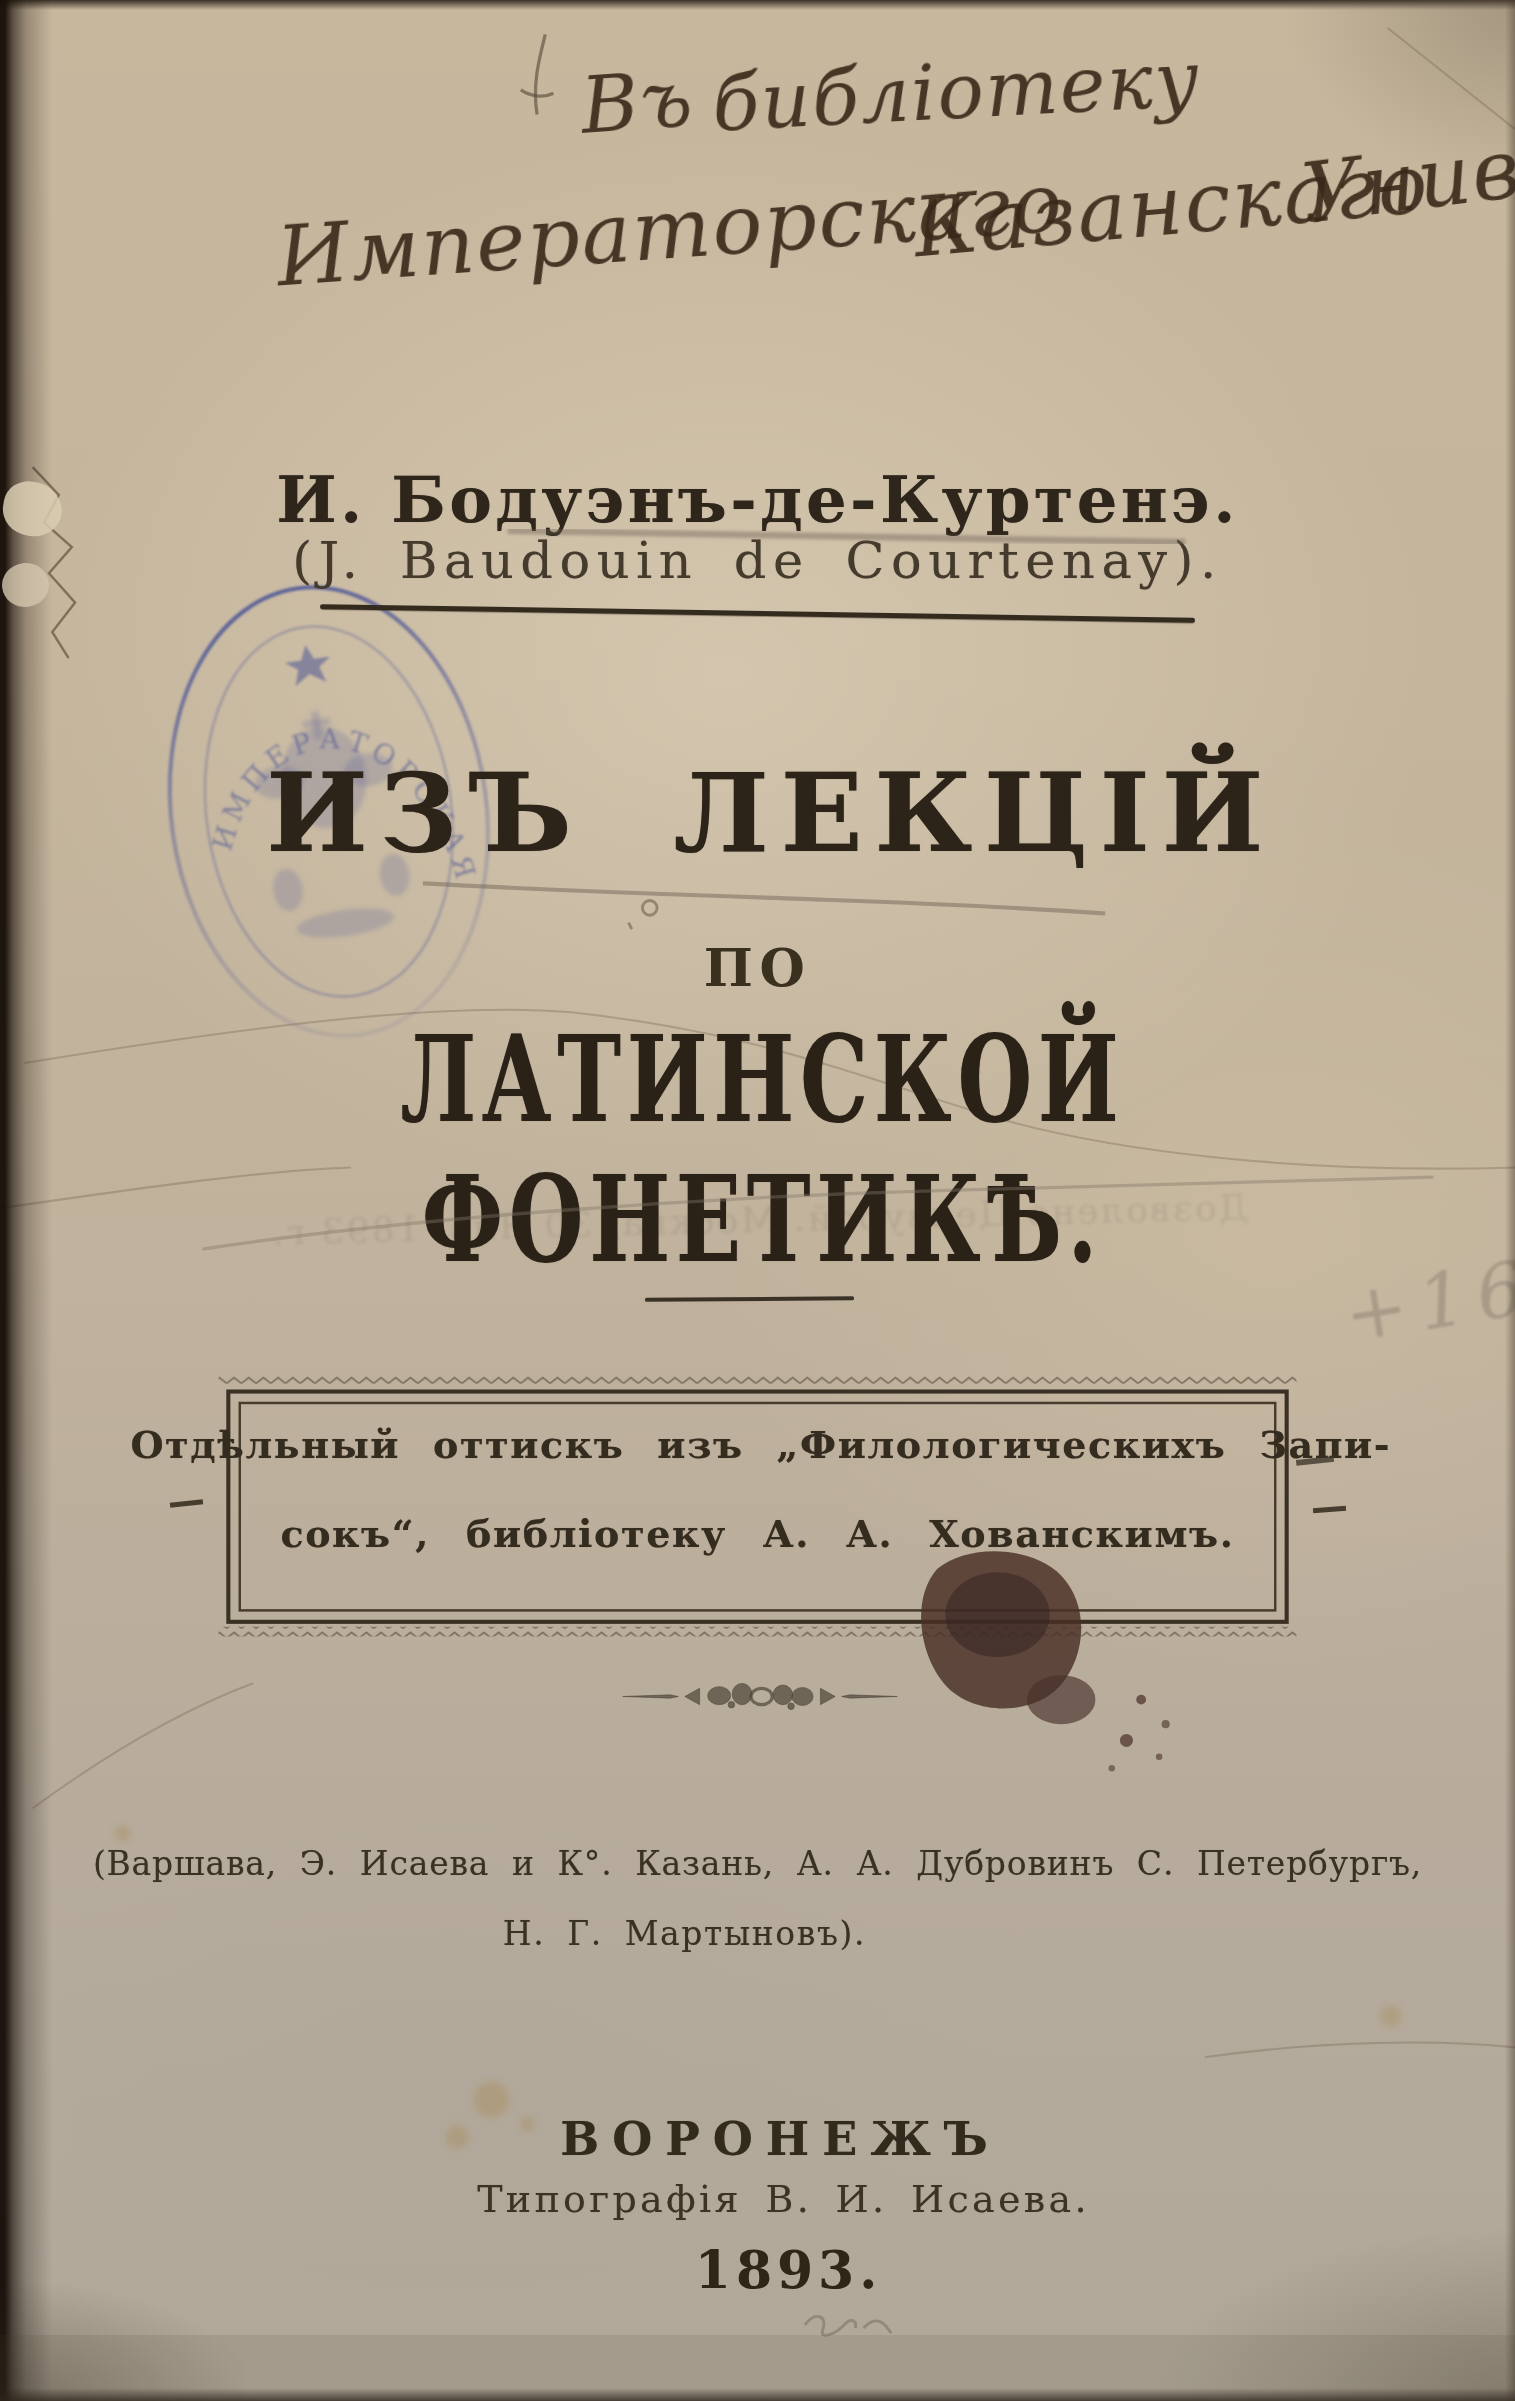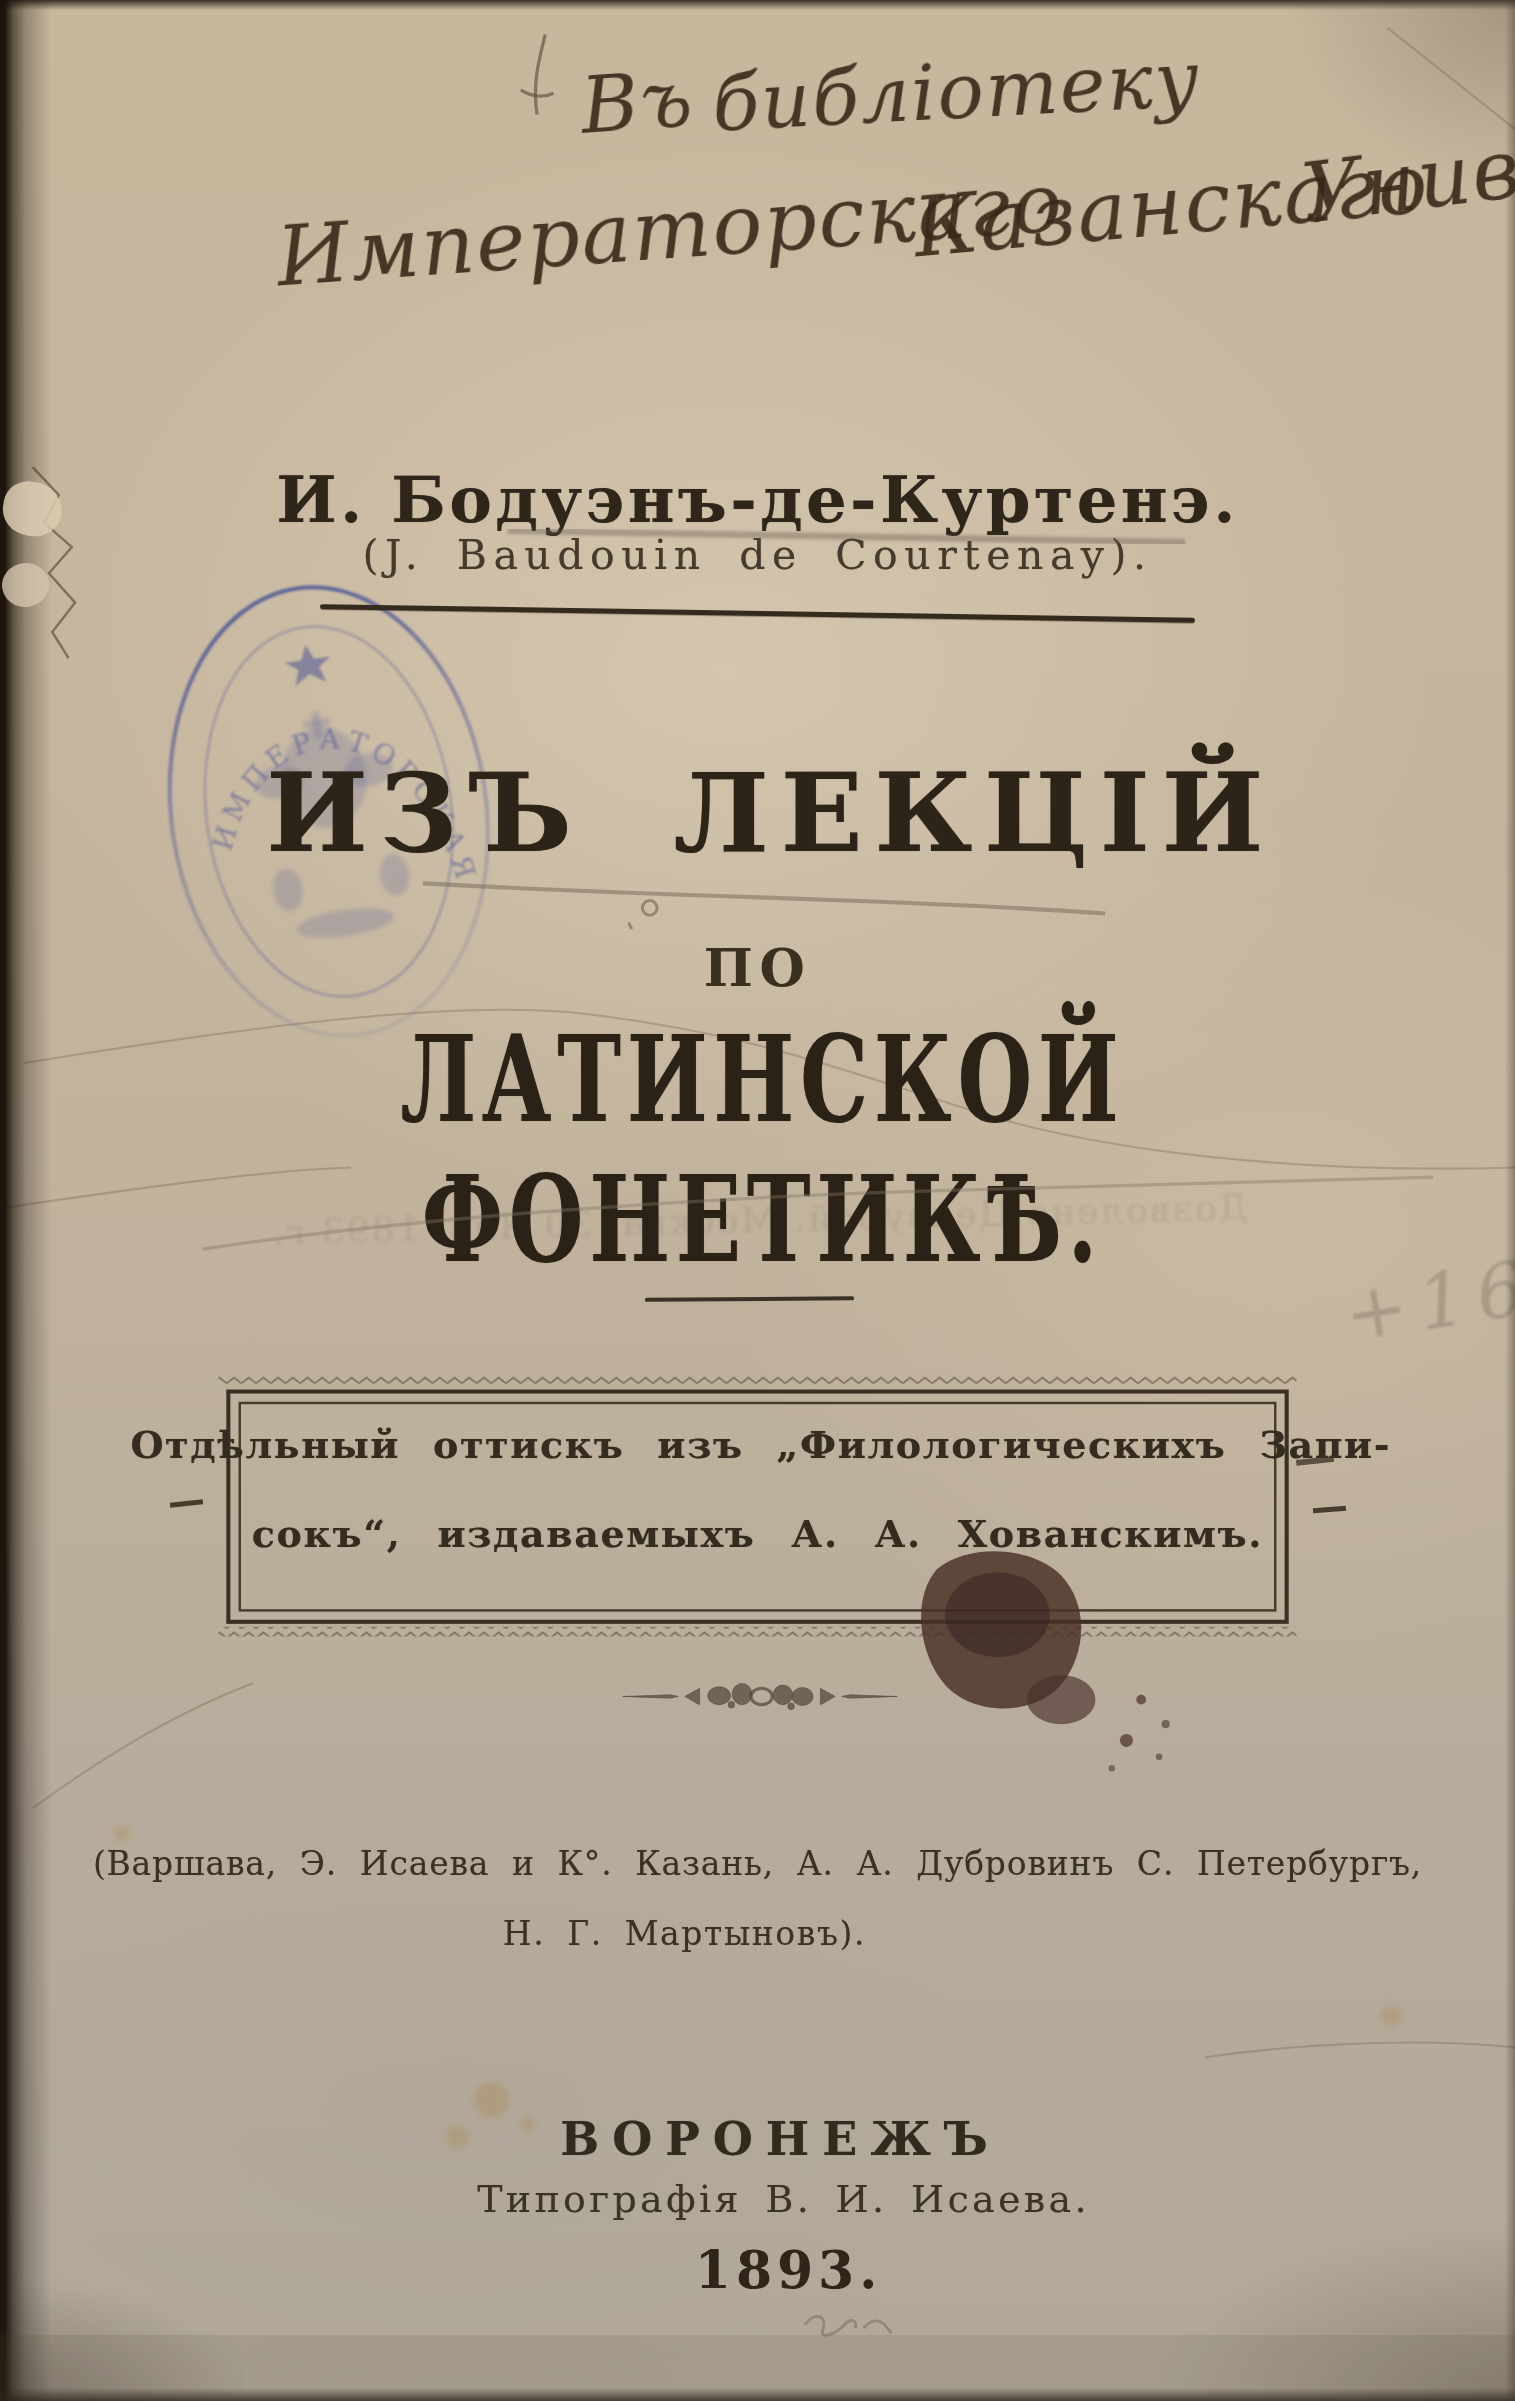"(J. Baudouin de Courtenay)." .author-latin { font-size: 41px -> 51px }
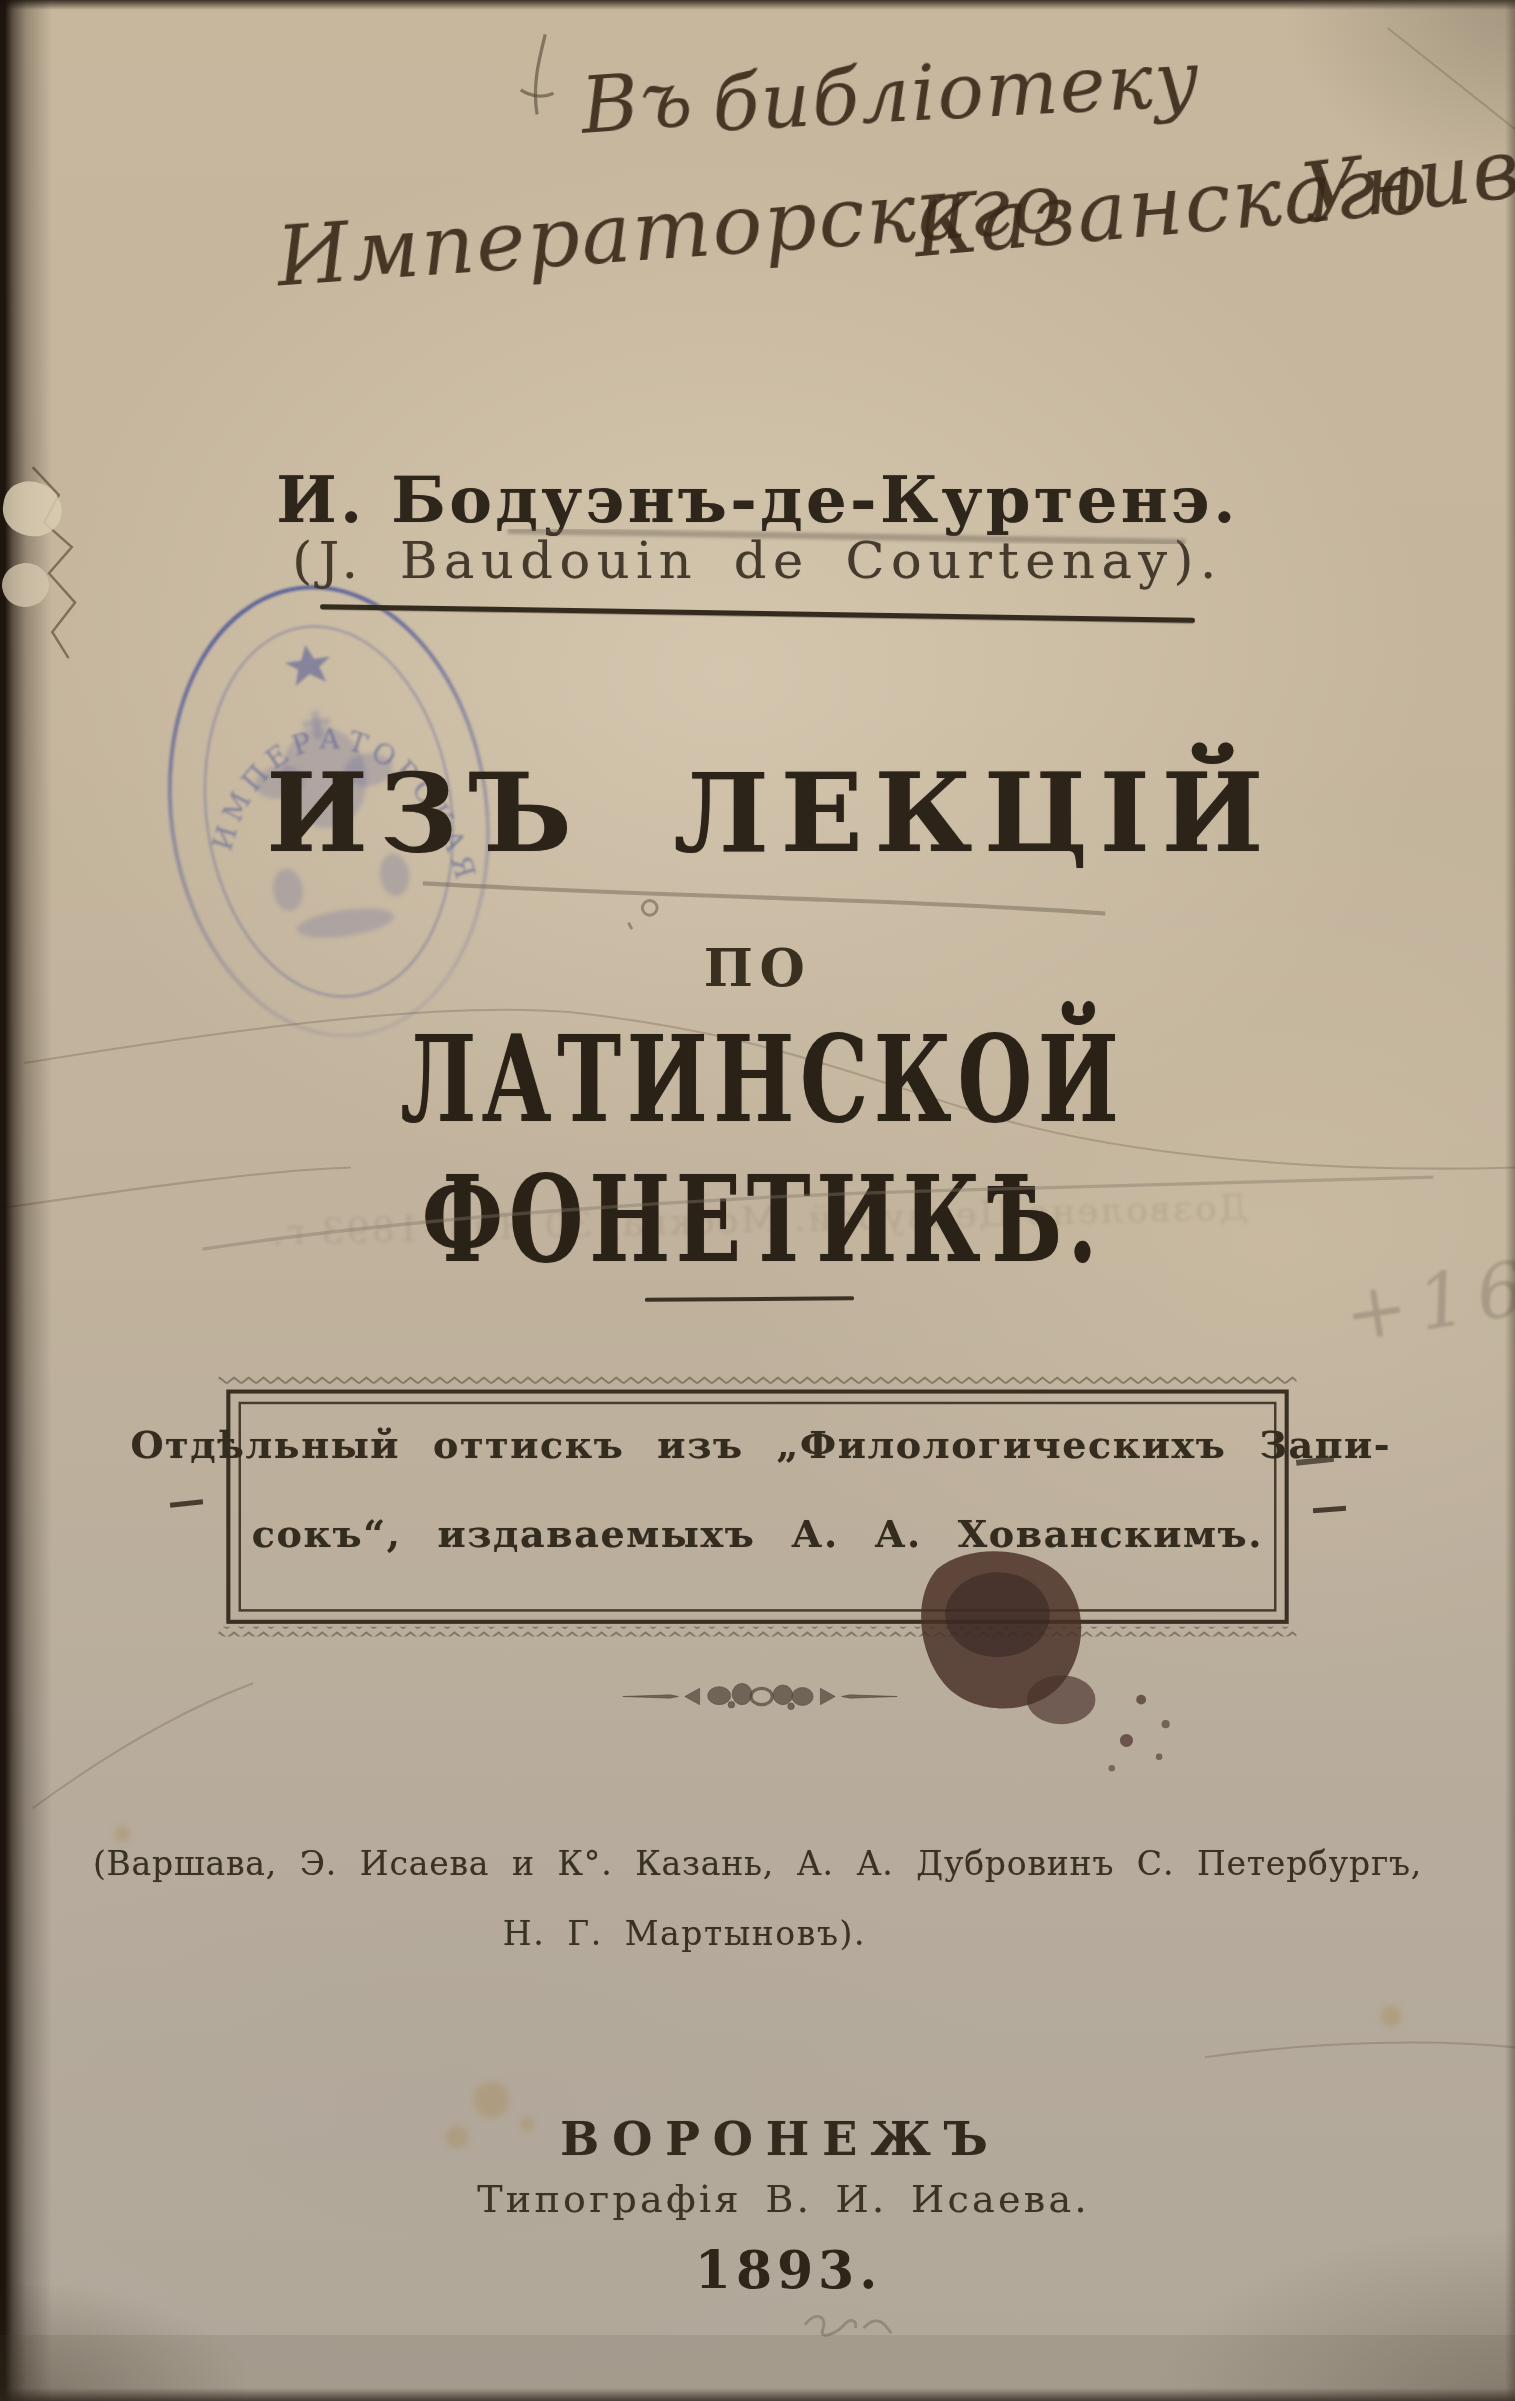"сокъ“, издаваемыхъ А. А. Хованскимъ." div.abs { text: издаваемыхъ -> библіотеку }
